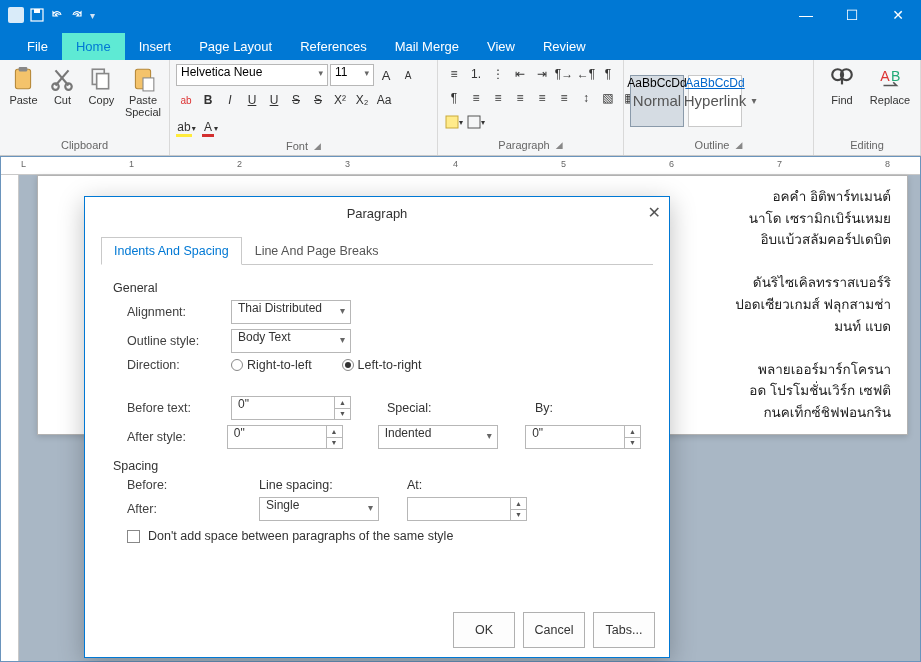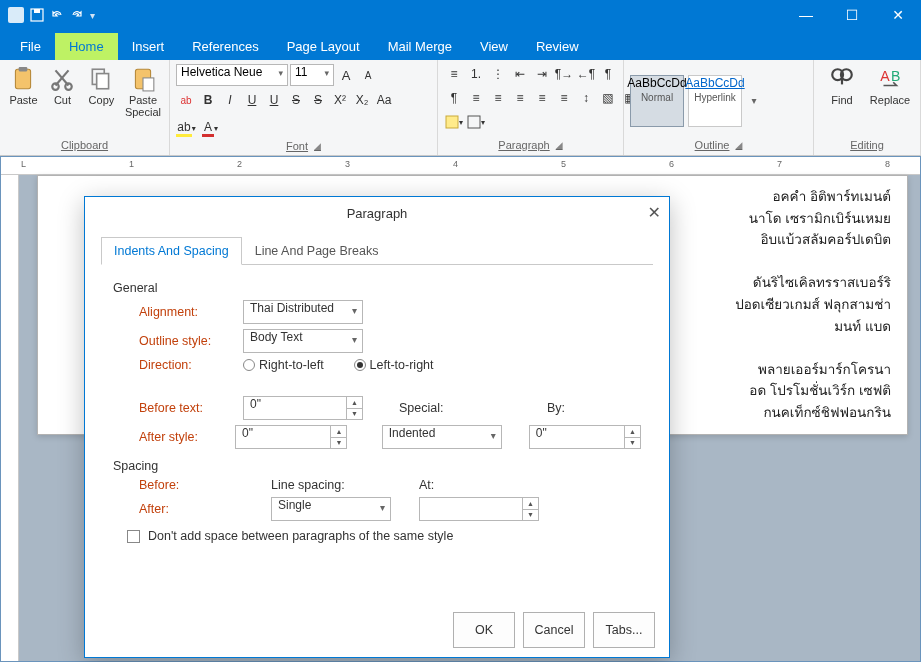"File" .menutabs { padding-left: 6px -> 13px }
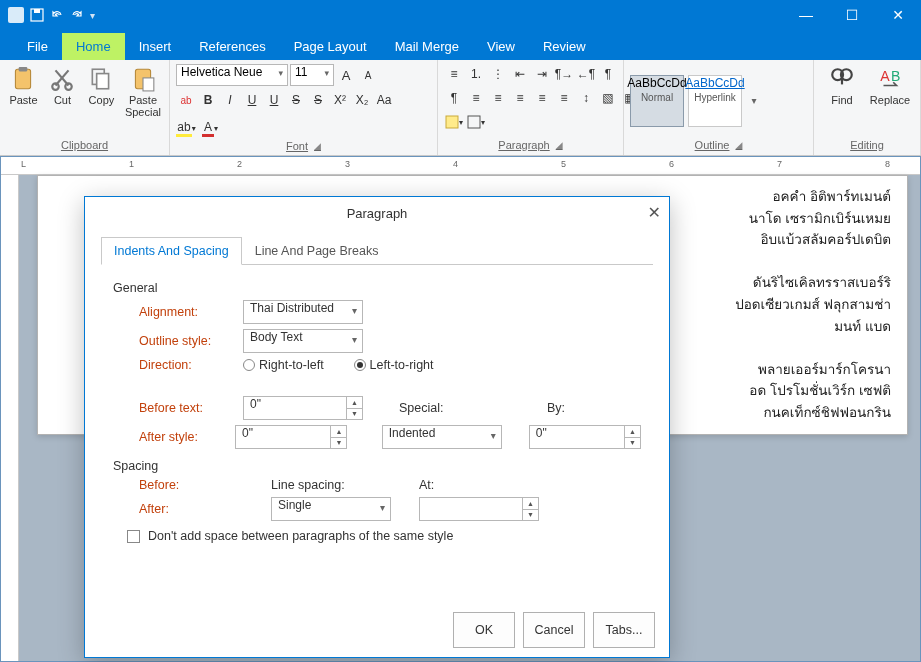"Home" .menutab.active { background: #bef264 -> #5eead4 }
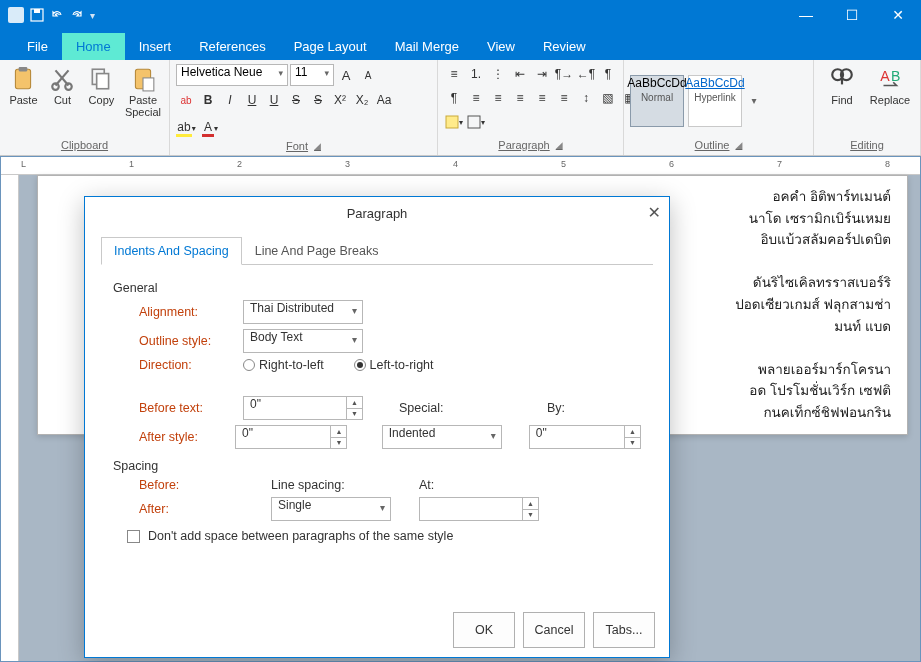"References" div.menutab { order: before "Page Layout" -> after "Page Layout" }
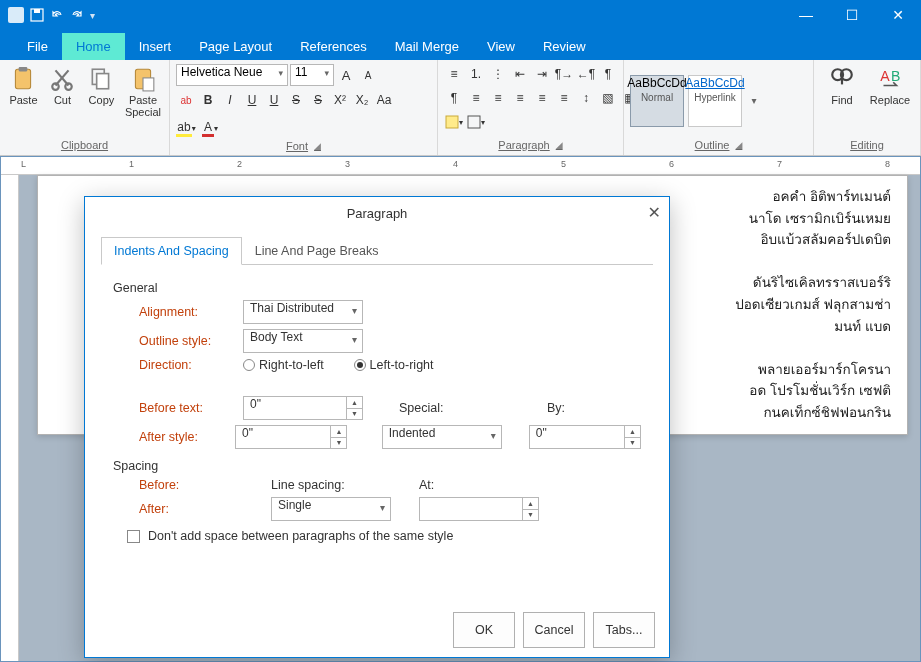"Helvetica Neue" div.fsel { width: 112px -> 152px }
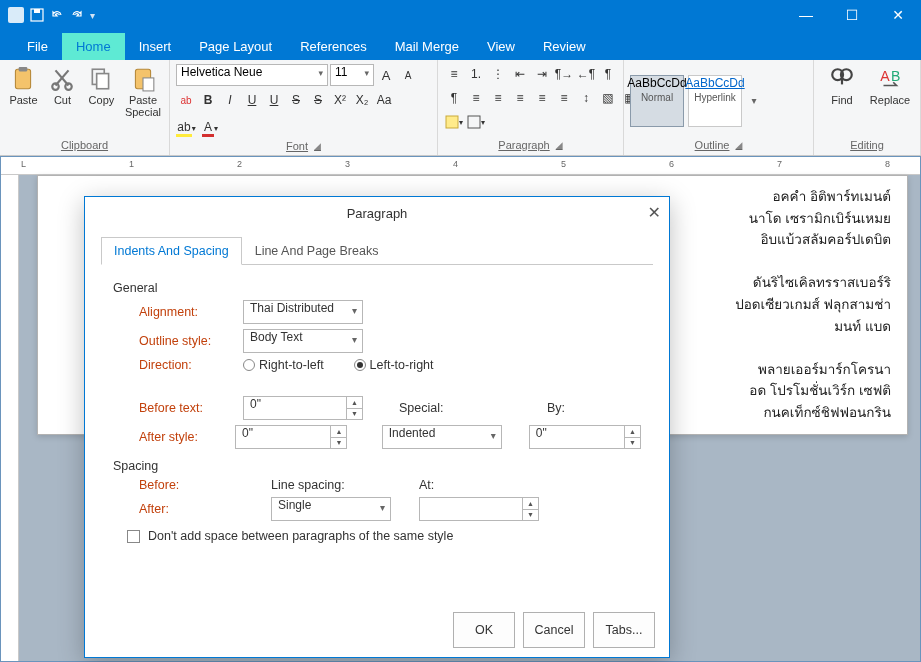"Normal" .stylebox .nm { font-size: 10px -> 15px }
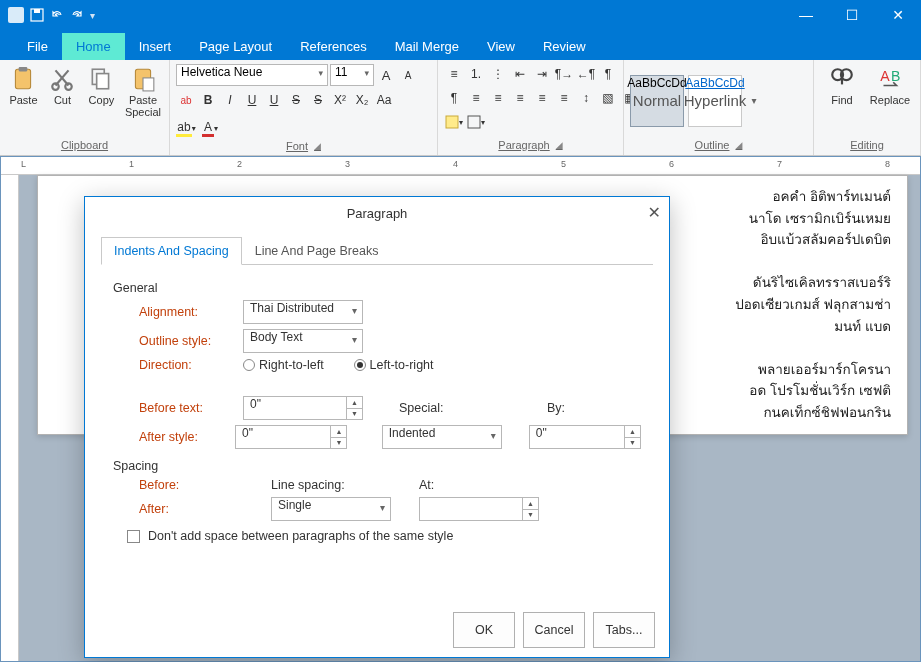"Clipboard" .rgroup-label { text-decoration: underline -> none }
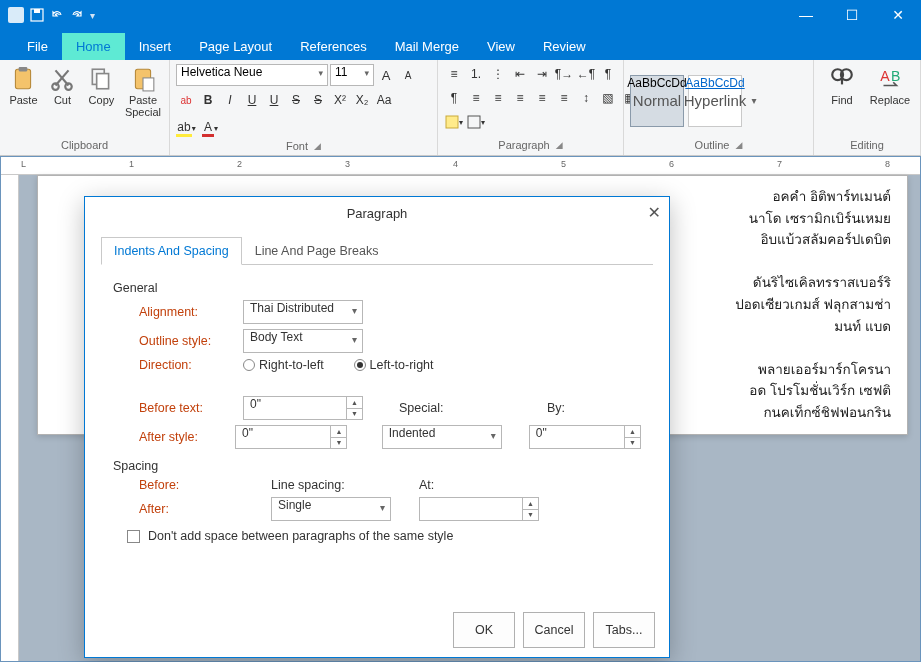"Alignment:" .row .lbl { color: #c2410c -> #404040; margin-left: 12px -> none }
